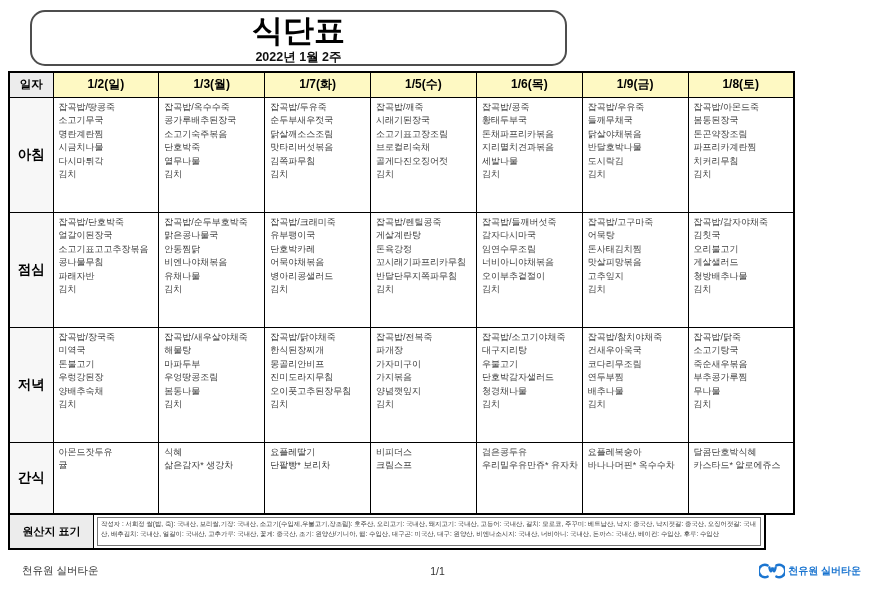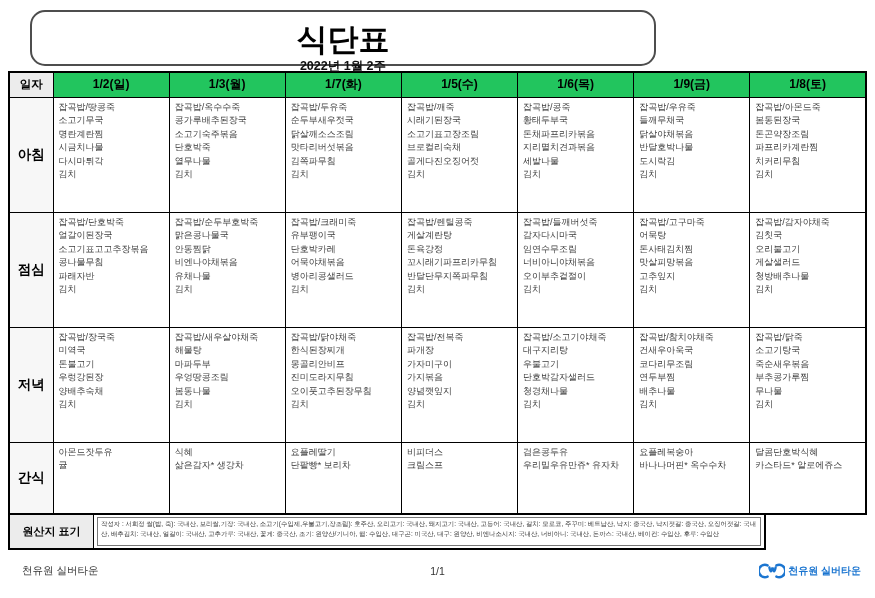"식단표" .title-box { padding-top: 12px -> 3px; width: 626px -> 537px }
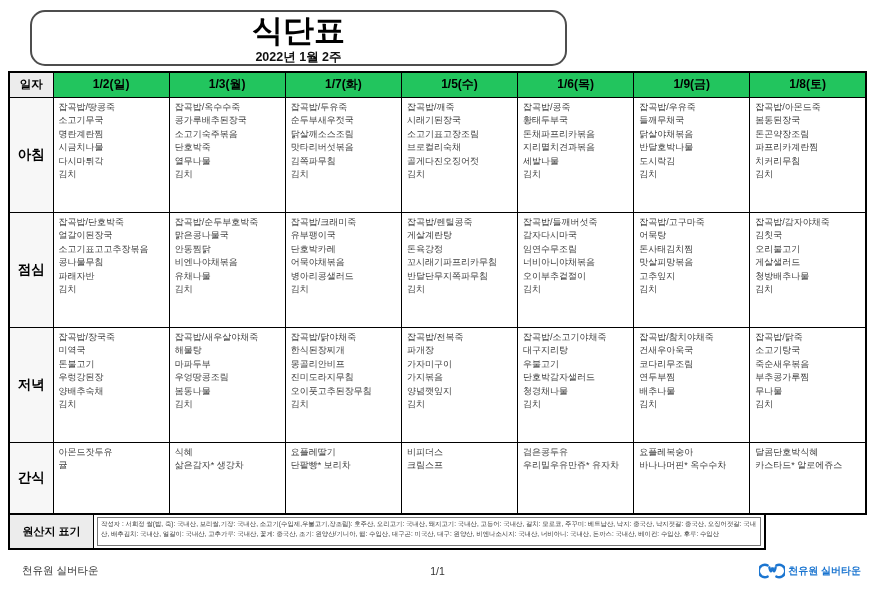"일자" table.mealplan { width: 859px -> 787px }
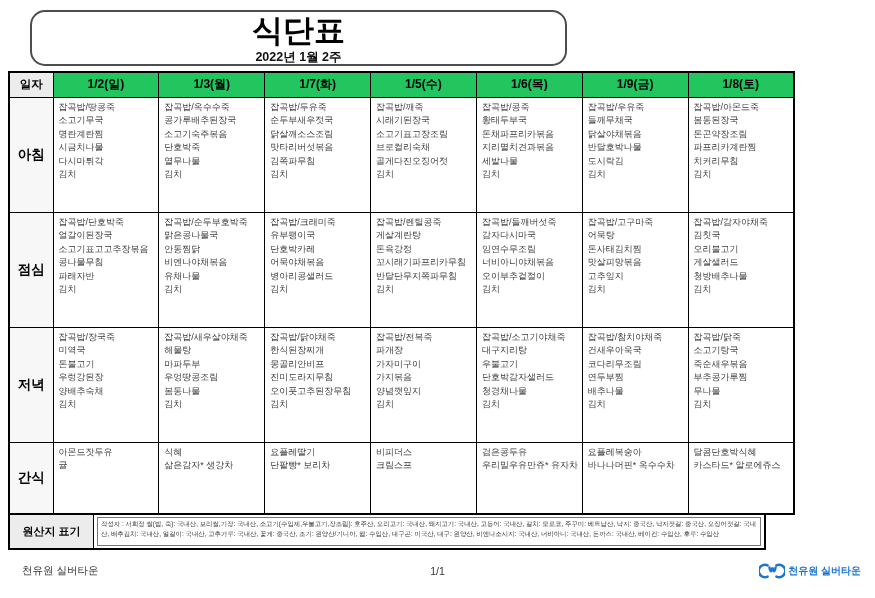"1/2(일)" tr.day-header th { background: #22c55e -> #fef9c3 }
